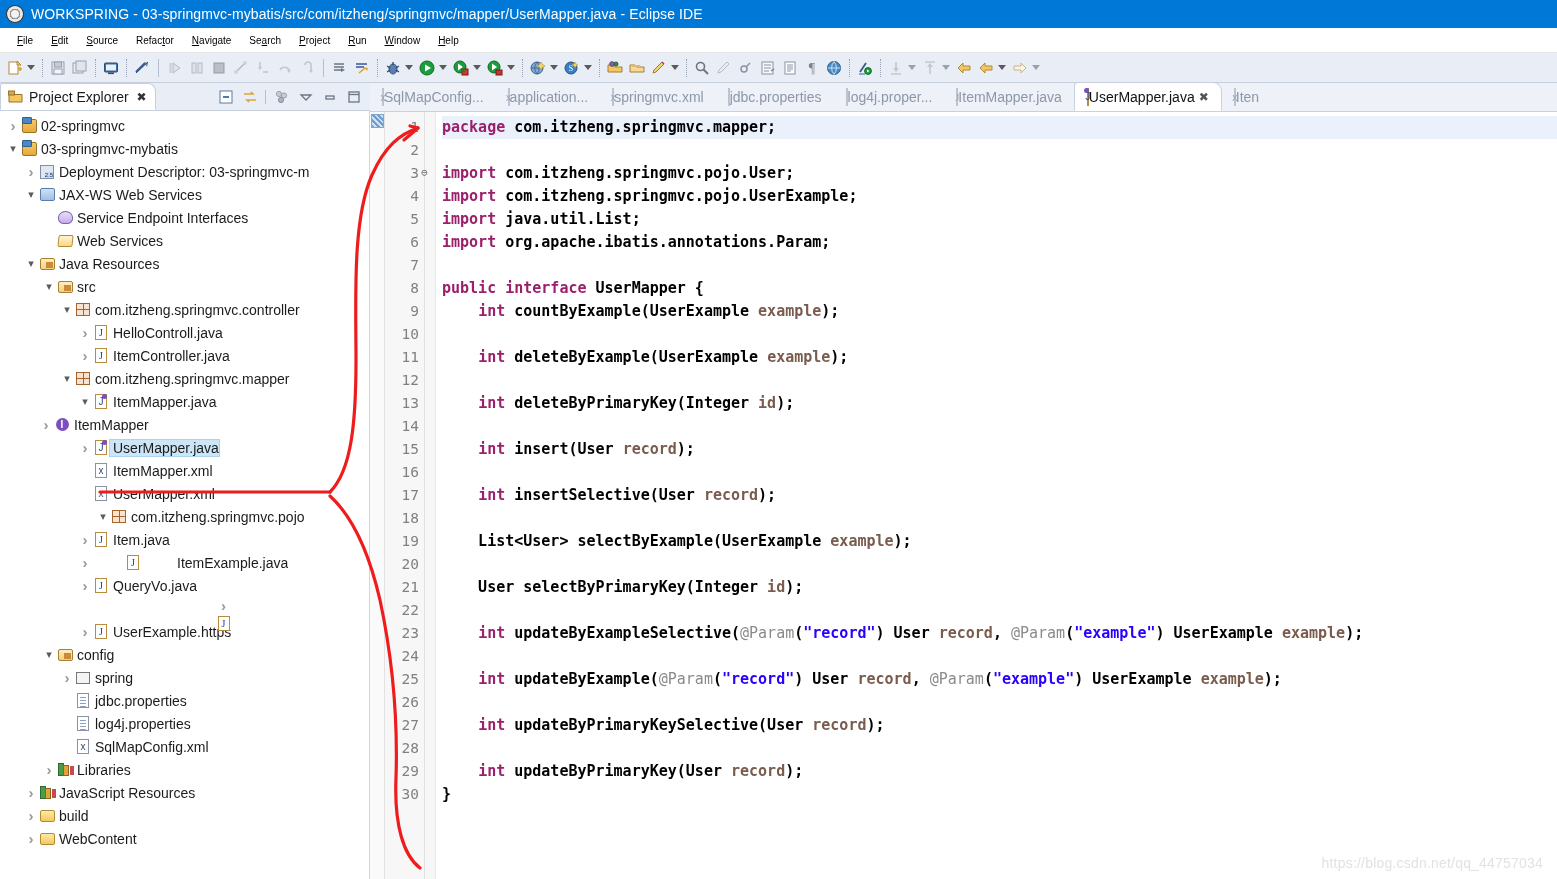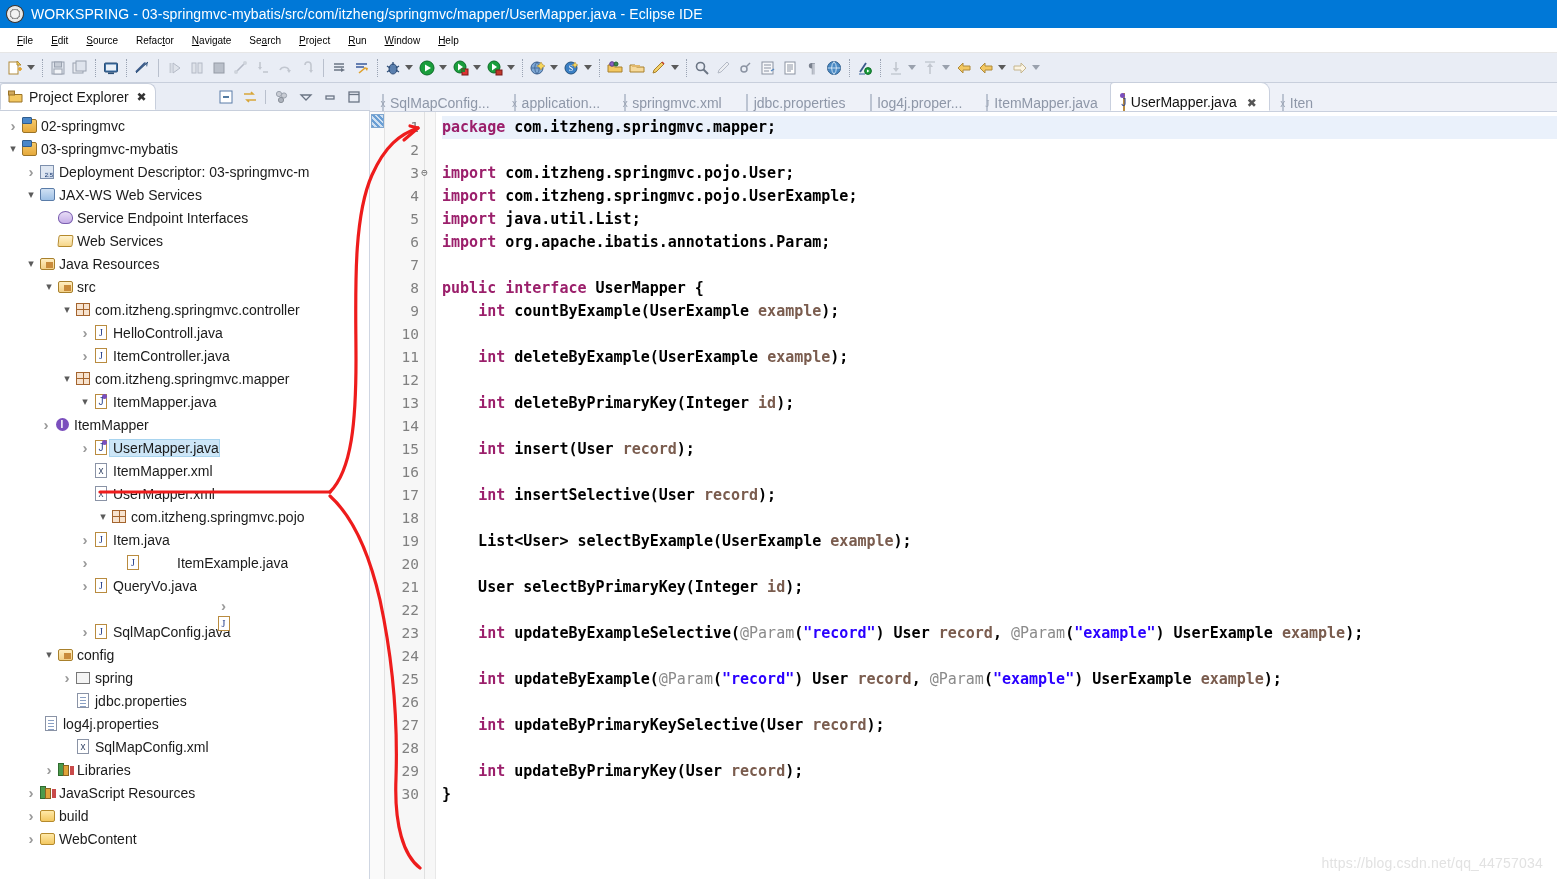"SqlMapConfig..." .etab { align-items: flex-end -> center; gap: 6px -> none }
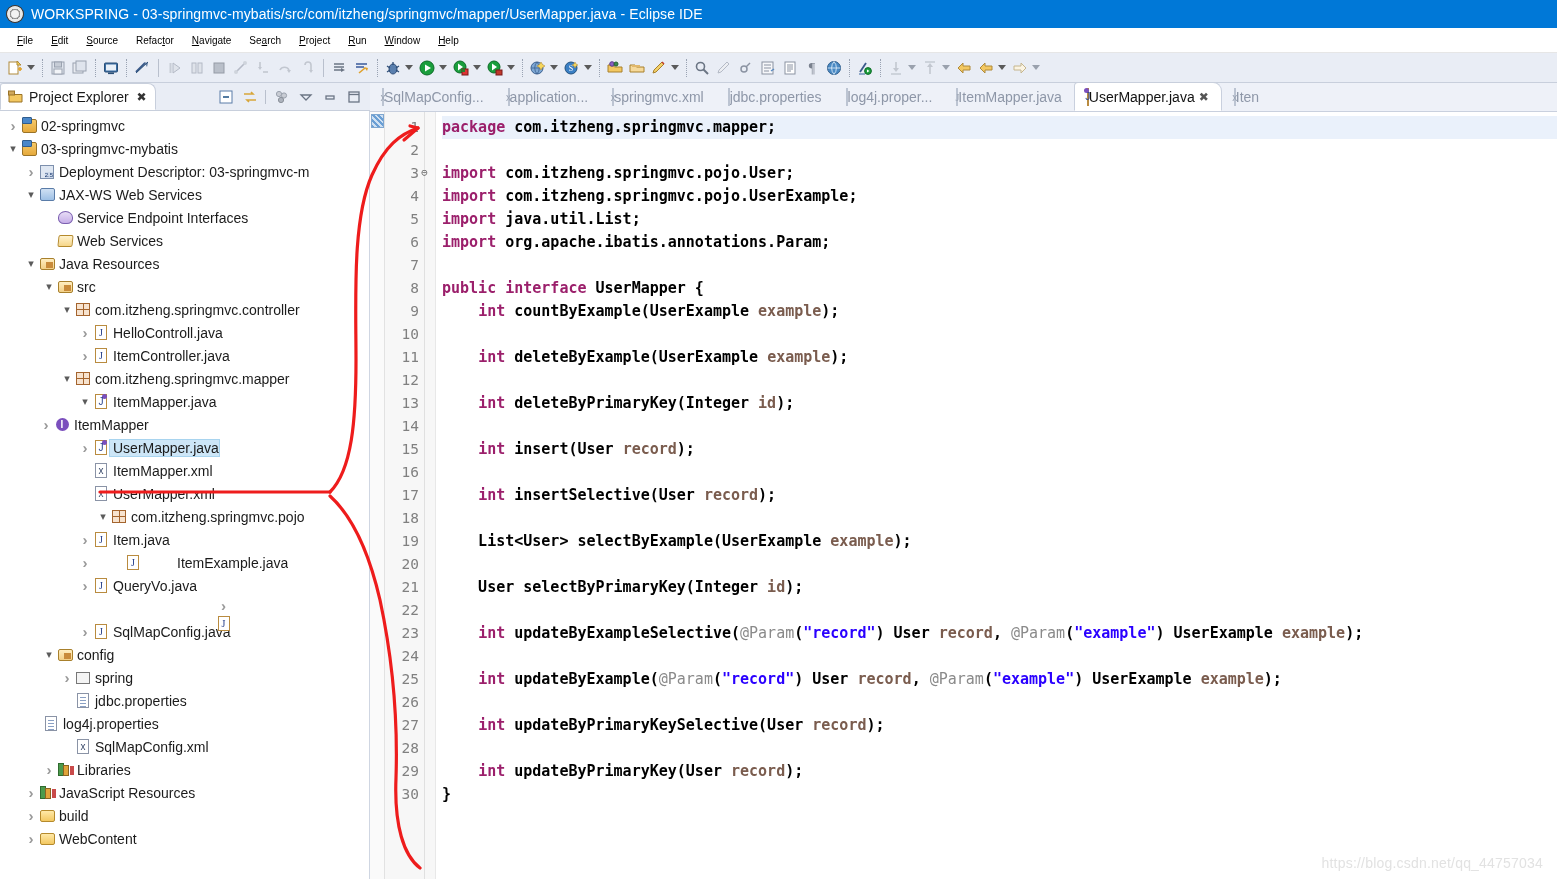"SqlMapConfig.java" span.lbl { text: SqlMapConfig.java -> UserExample.https }
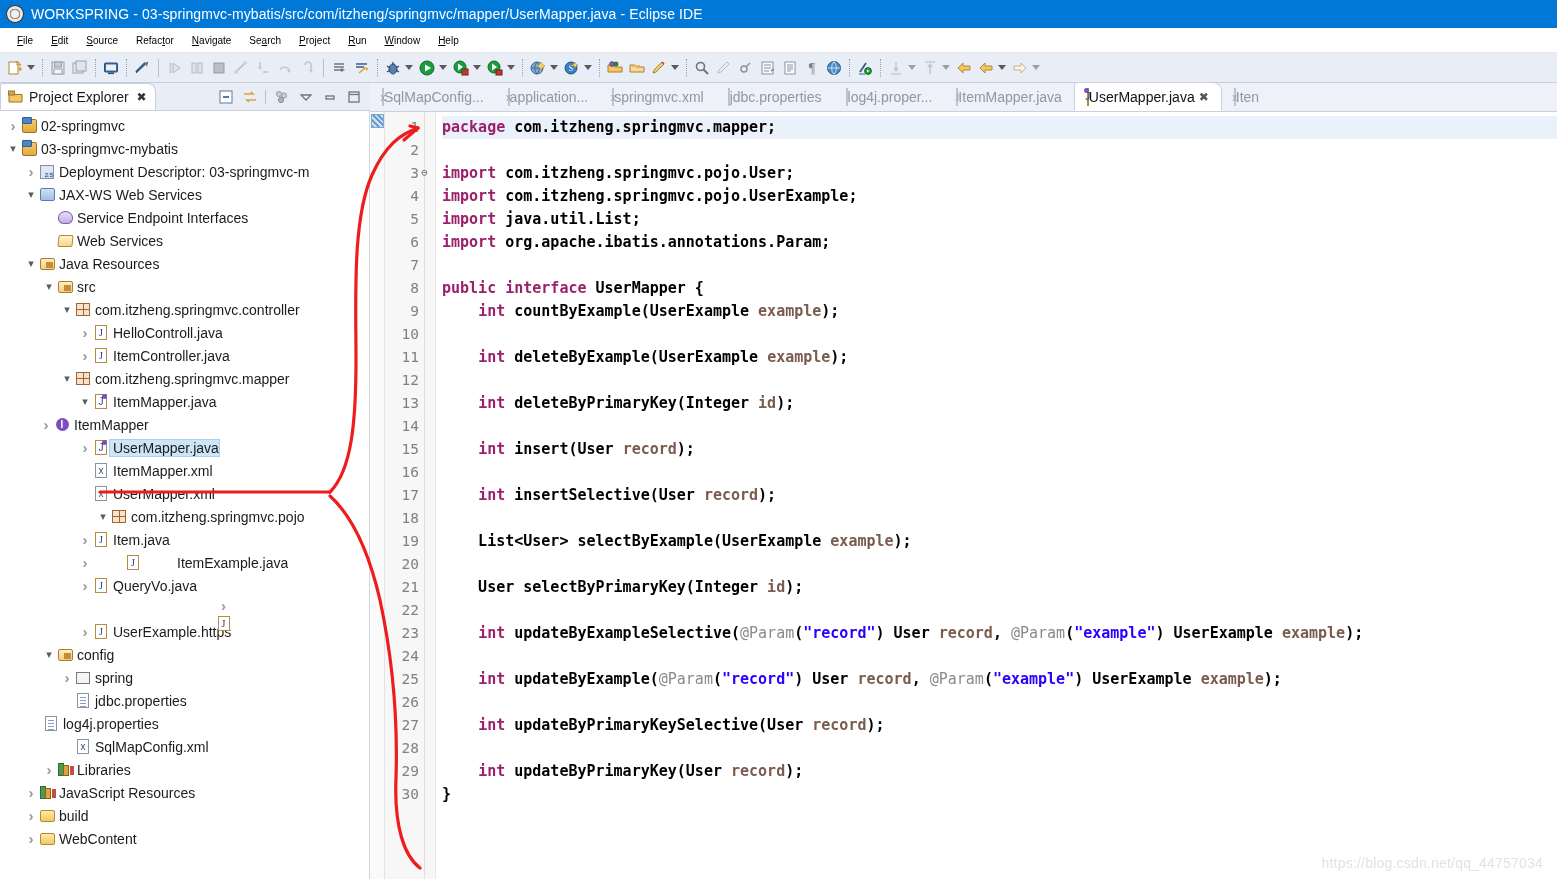"log4j.properties" div.row { padding-left: 28px -> 60px }
